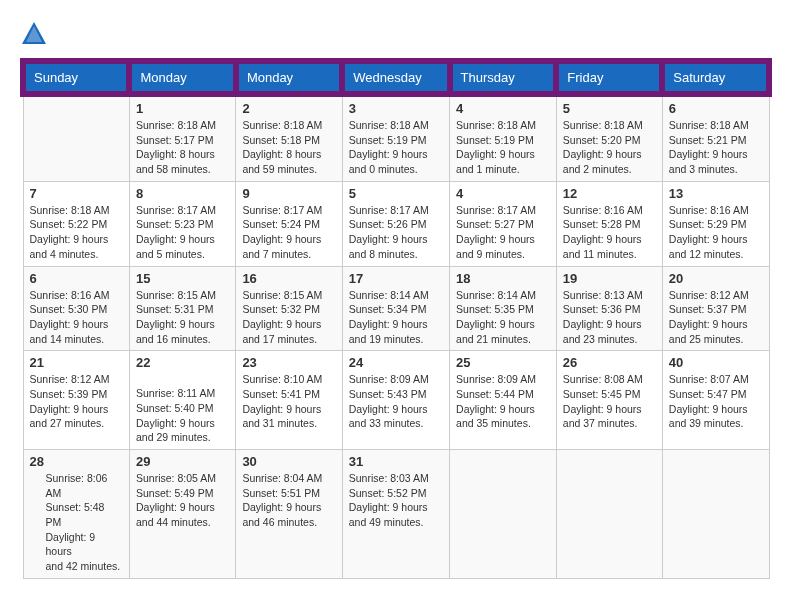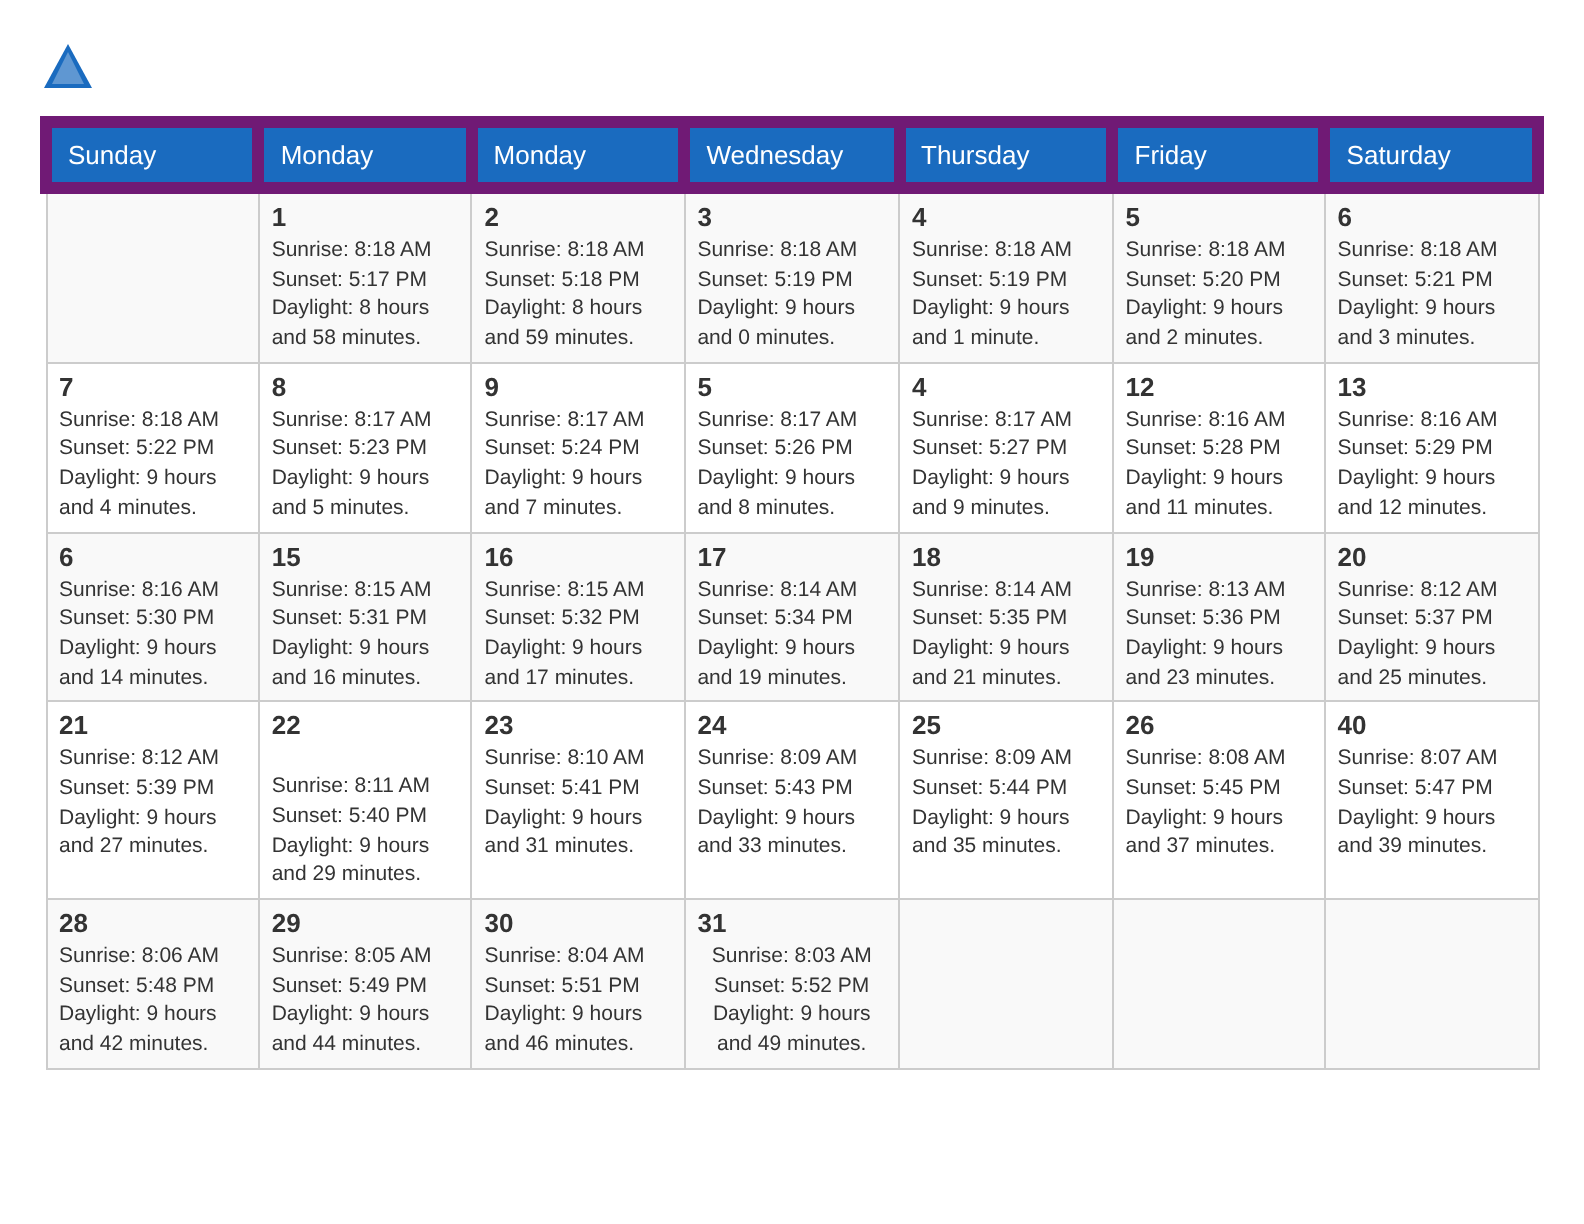"Sunrise: 8:06 AM" div.cell-content { margin-left: none -> 16px }
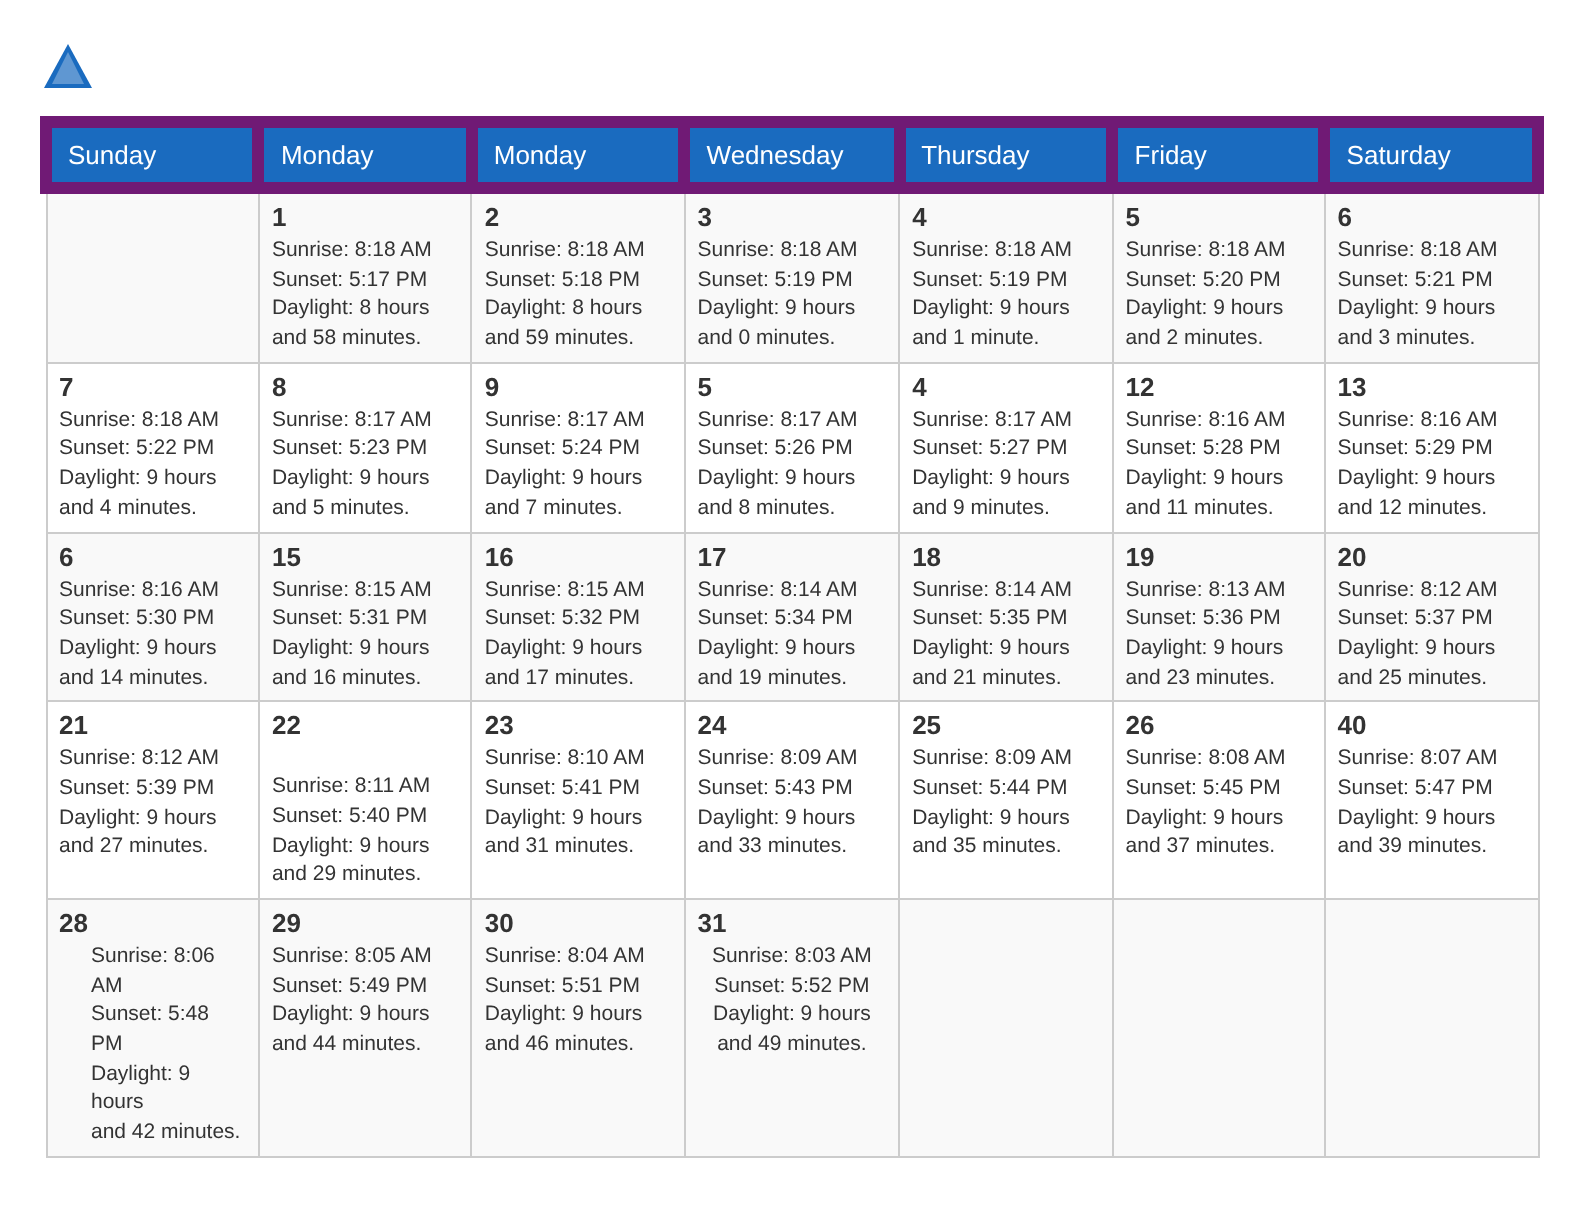"Sunrise: 8:03 AM" div.cell-content { text-align: center -> none }
